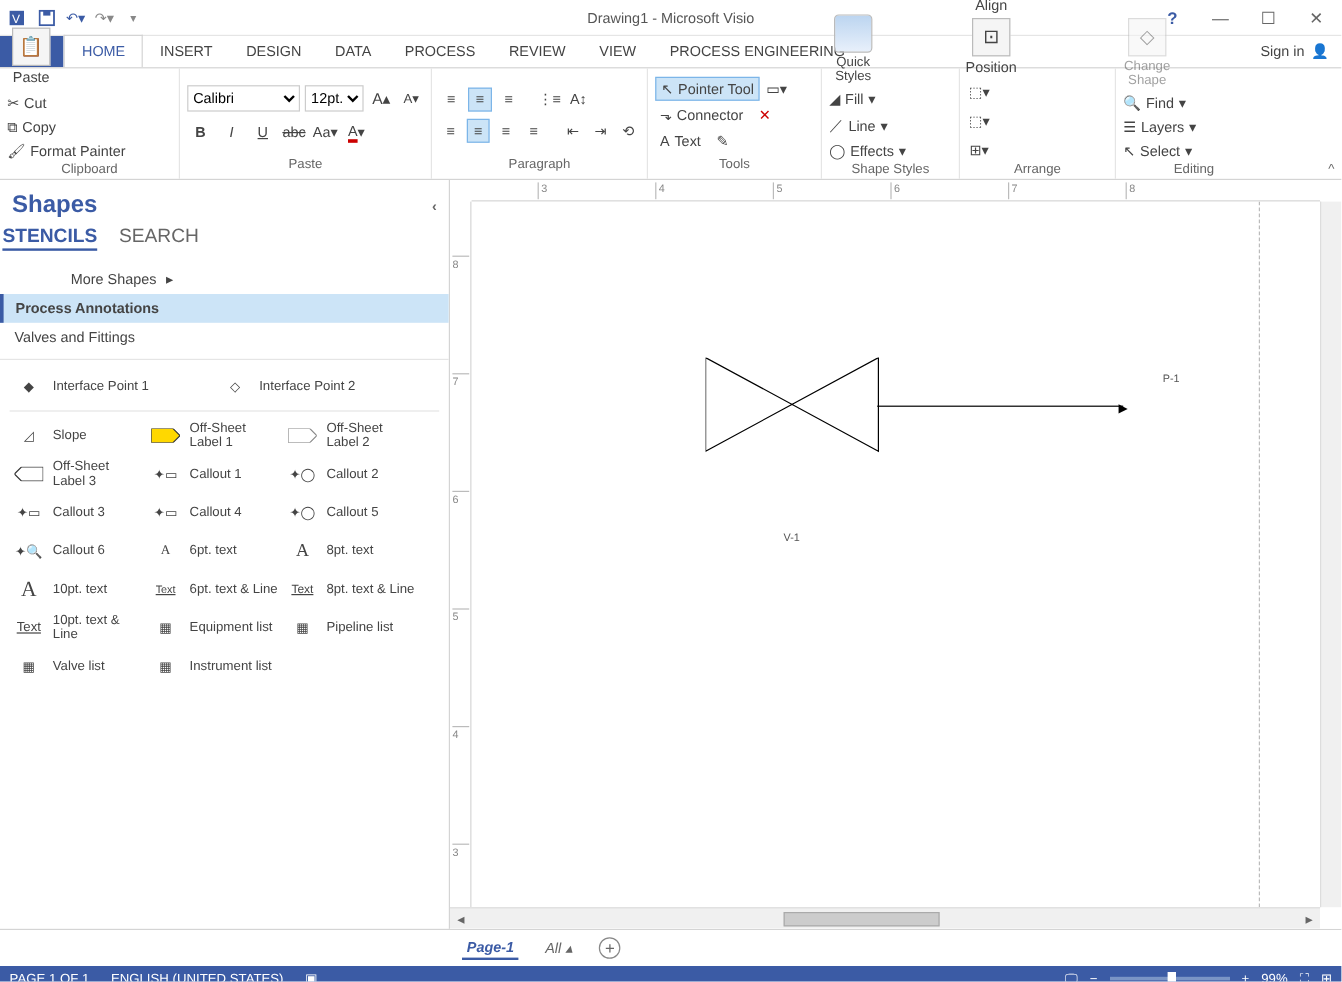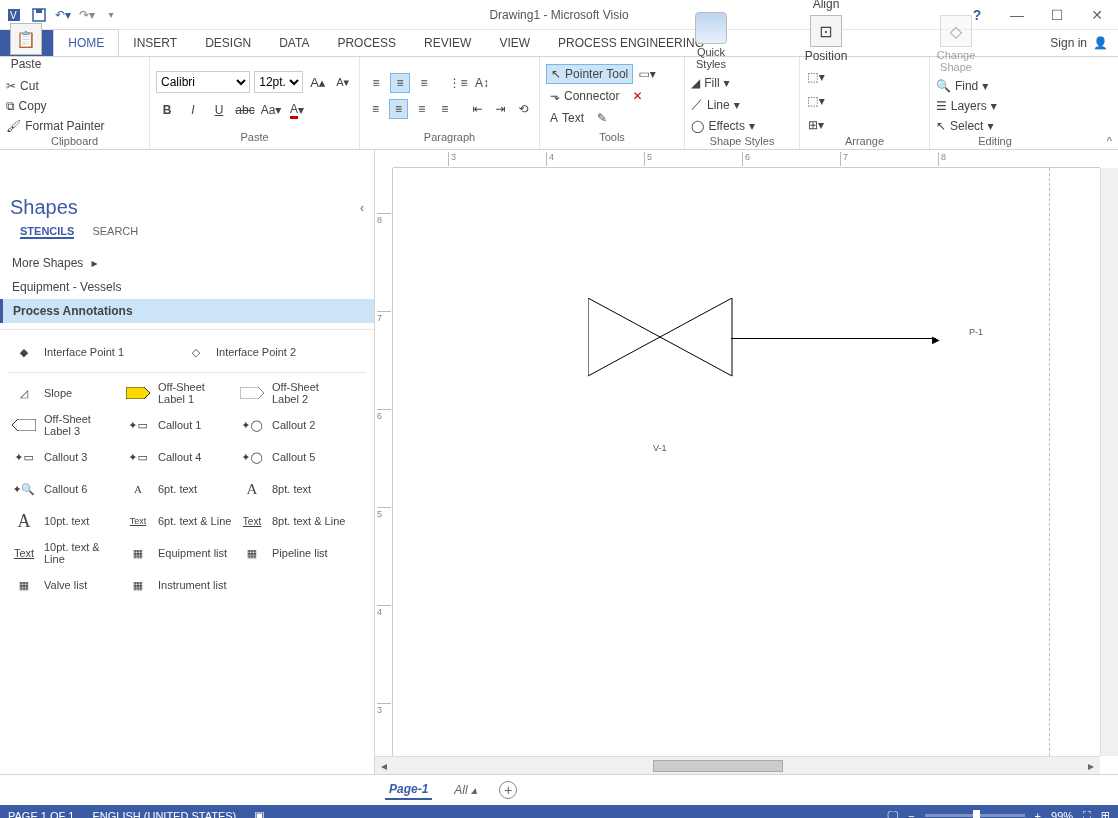"Shapes" .shapespane h2 { font-weight: 400 -> 700; margin-top: 36px -> none }
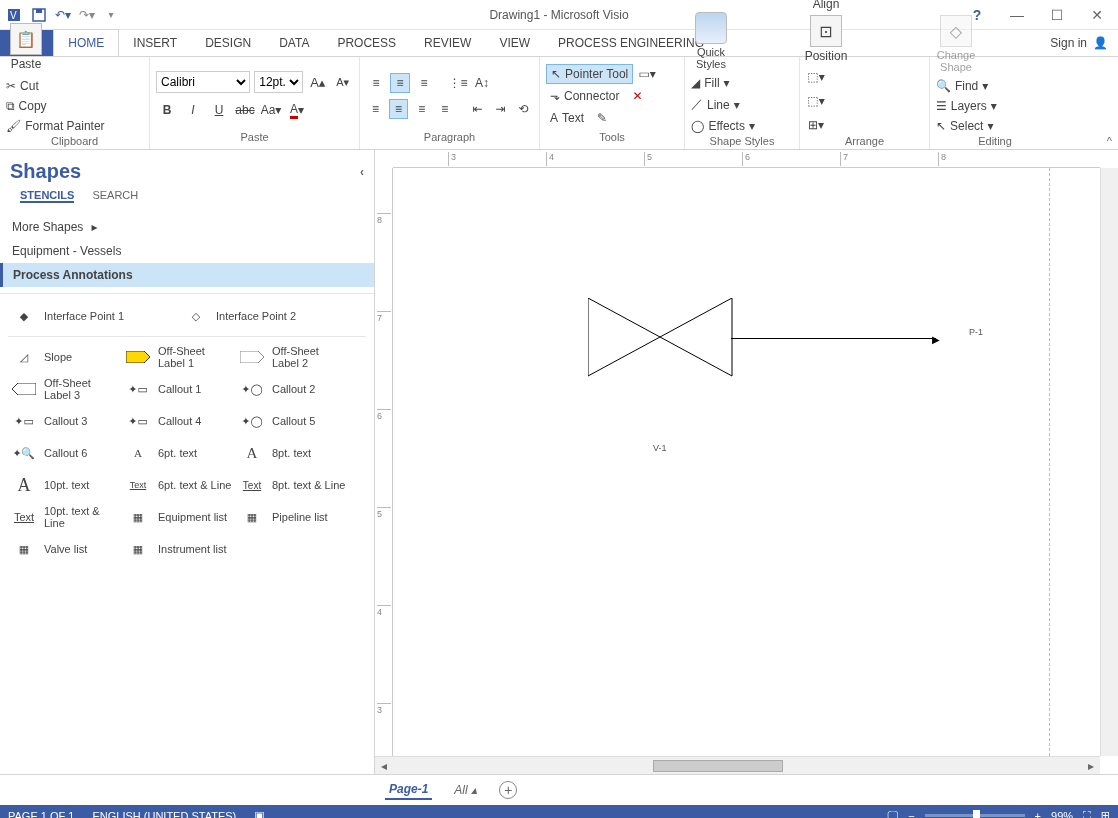"STENCILS" .shapetabs { font-size: 11px -> 16px; padding: 0 12px 6px 20px -> 0 12px 6px 2px }
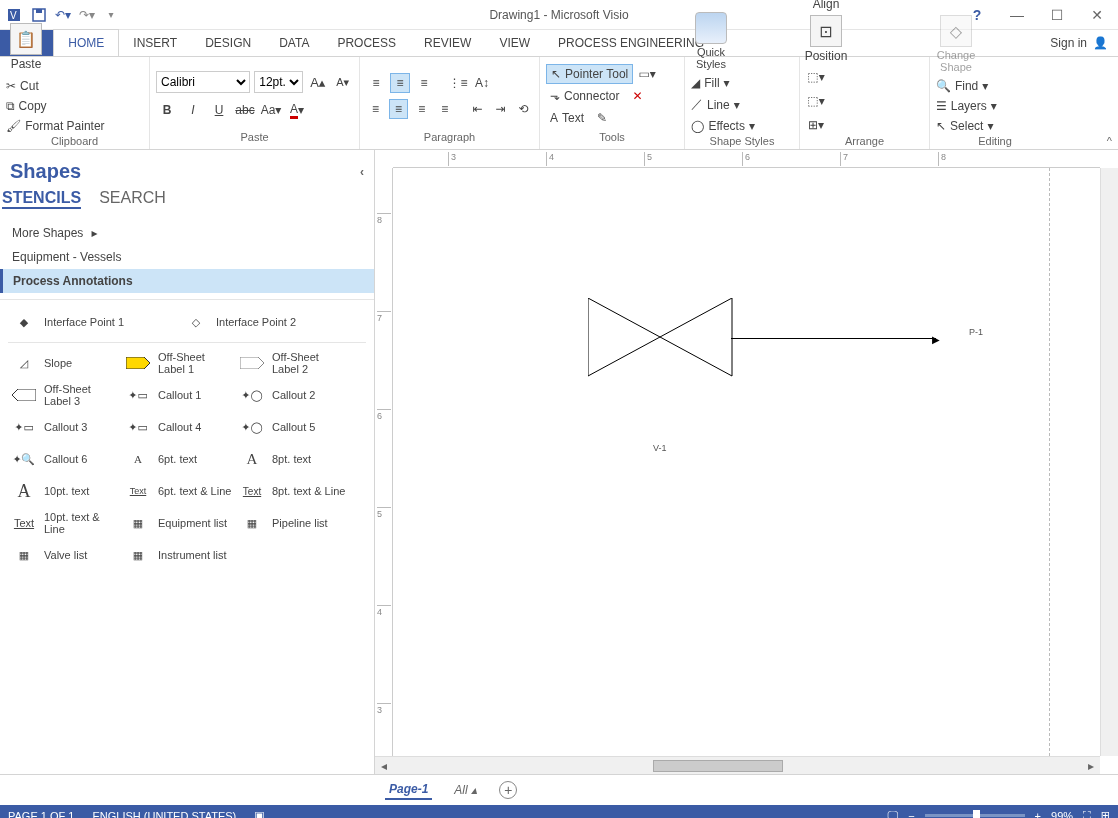"More Shapes" .stencil-item.more { margin-left: none -> 47px }
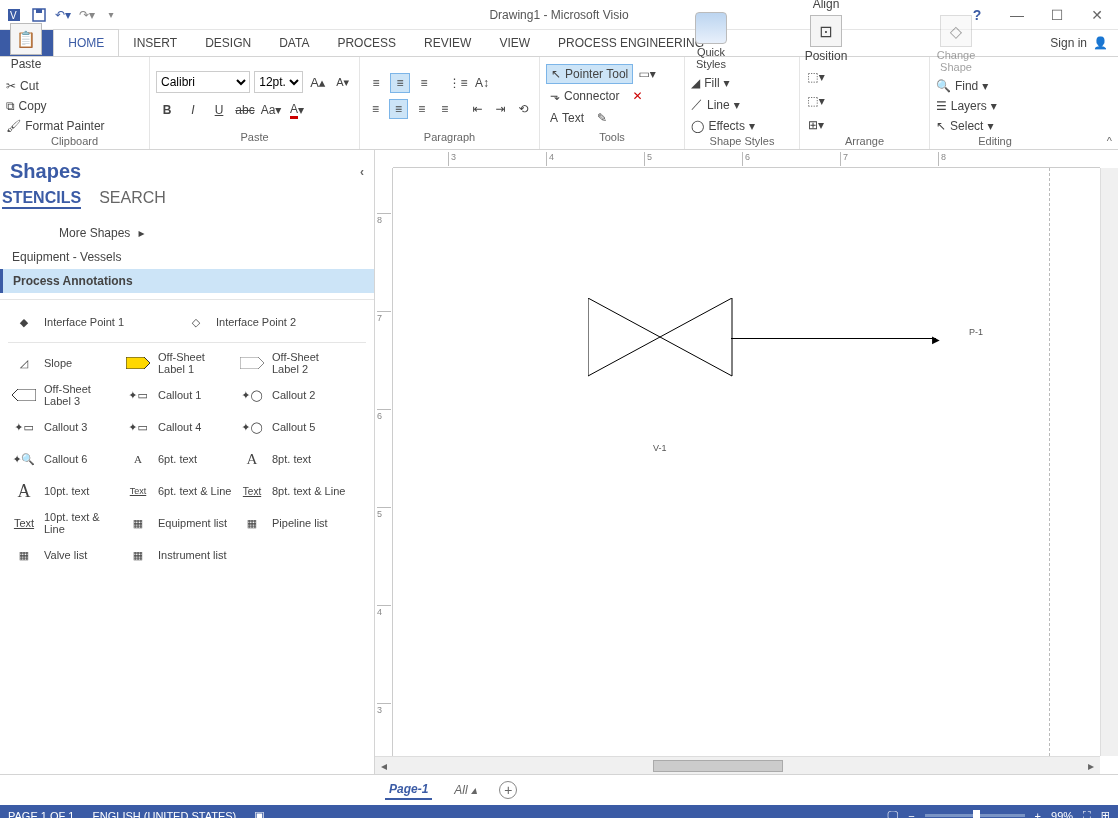"Equipment - Vessels" div.stencil-item { html: <div>Equipment - Vessels</div> -> none }
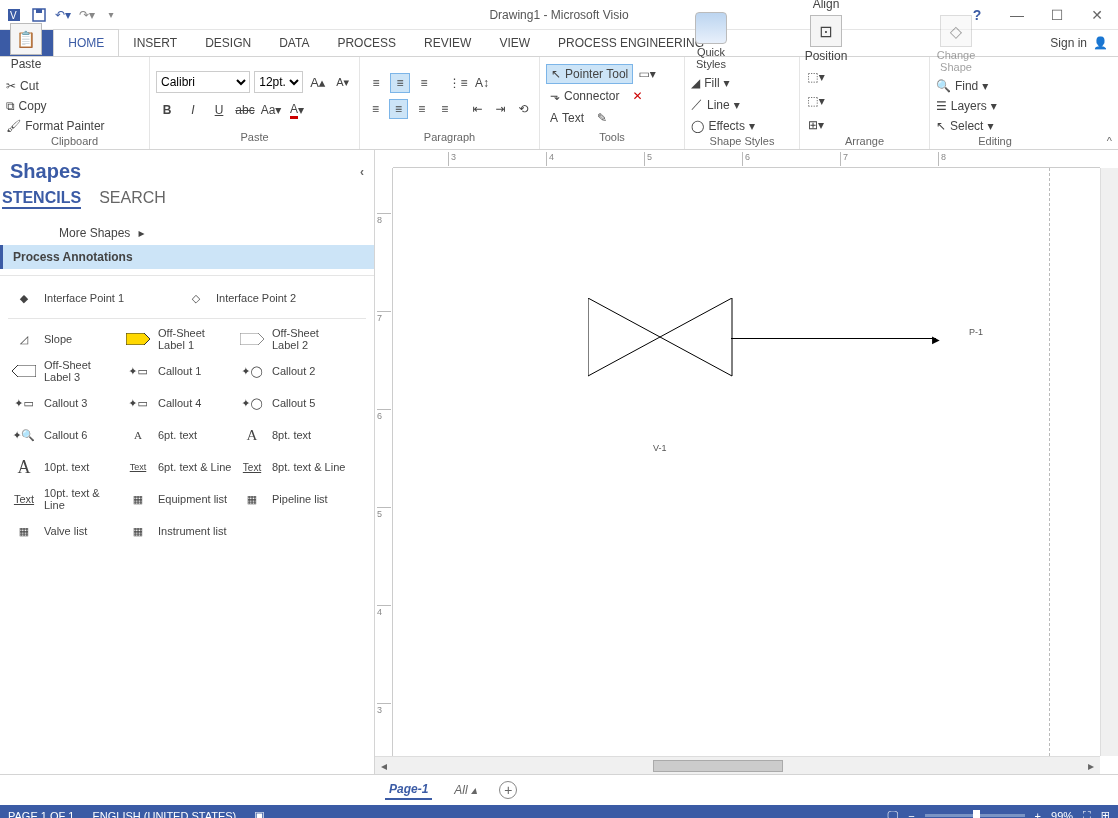"Valves and Fittings" div.stencil-item { html: none -> <div>Valves and Fittings</div> }
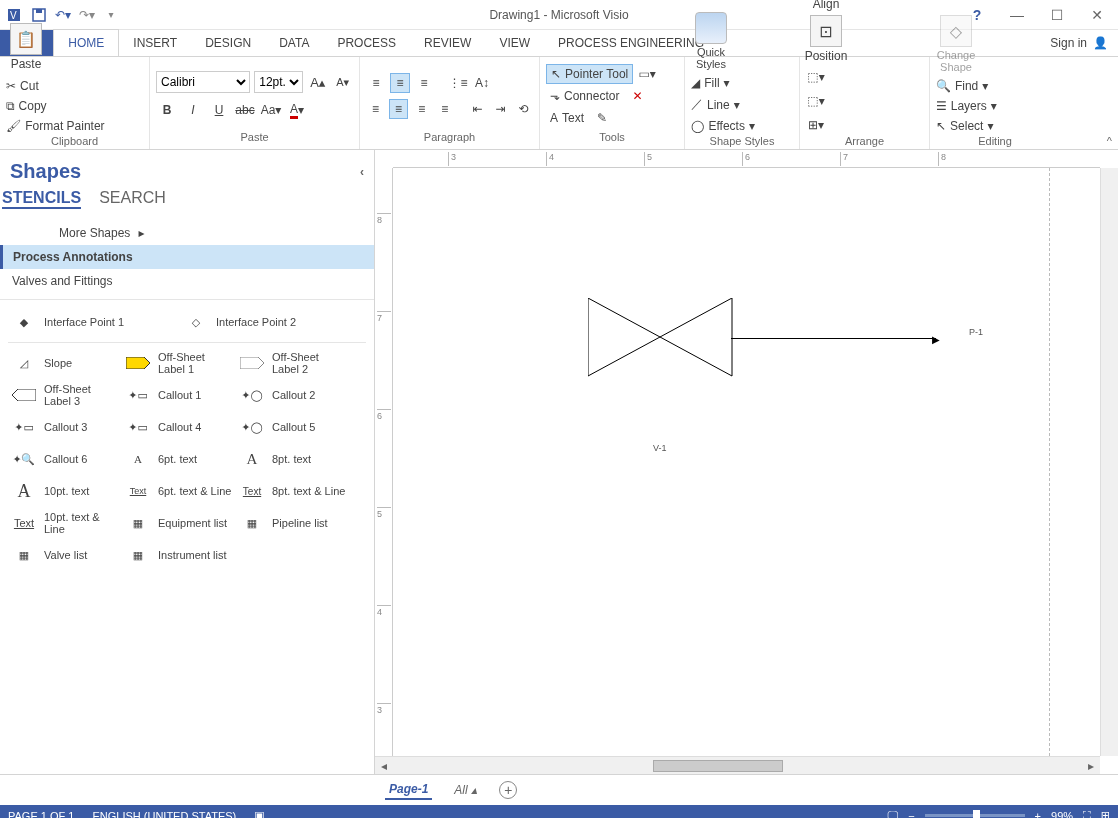"P-1" .pipe-label { top: 159px -> 142px }
